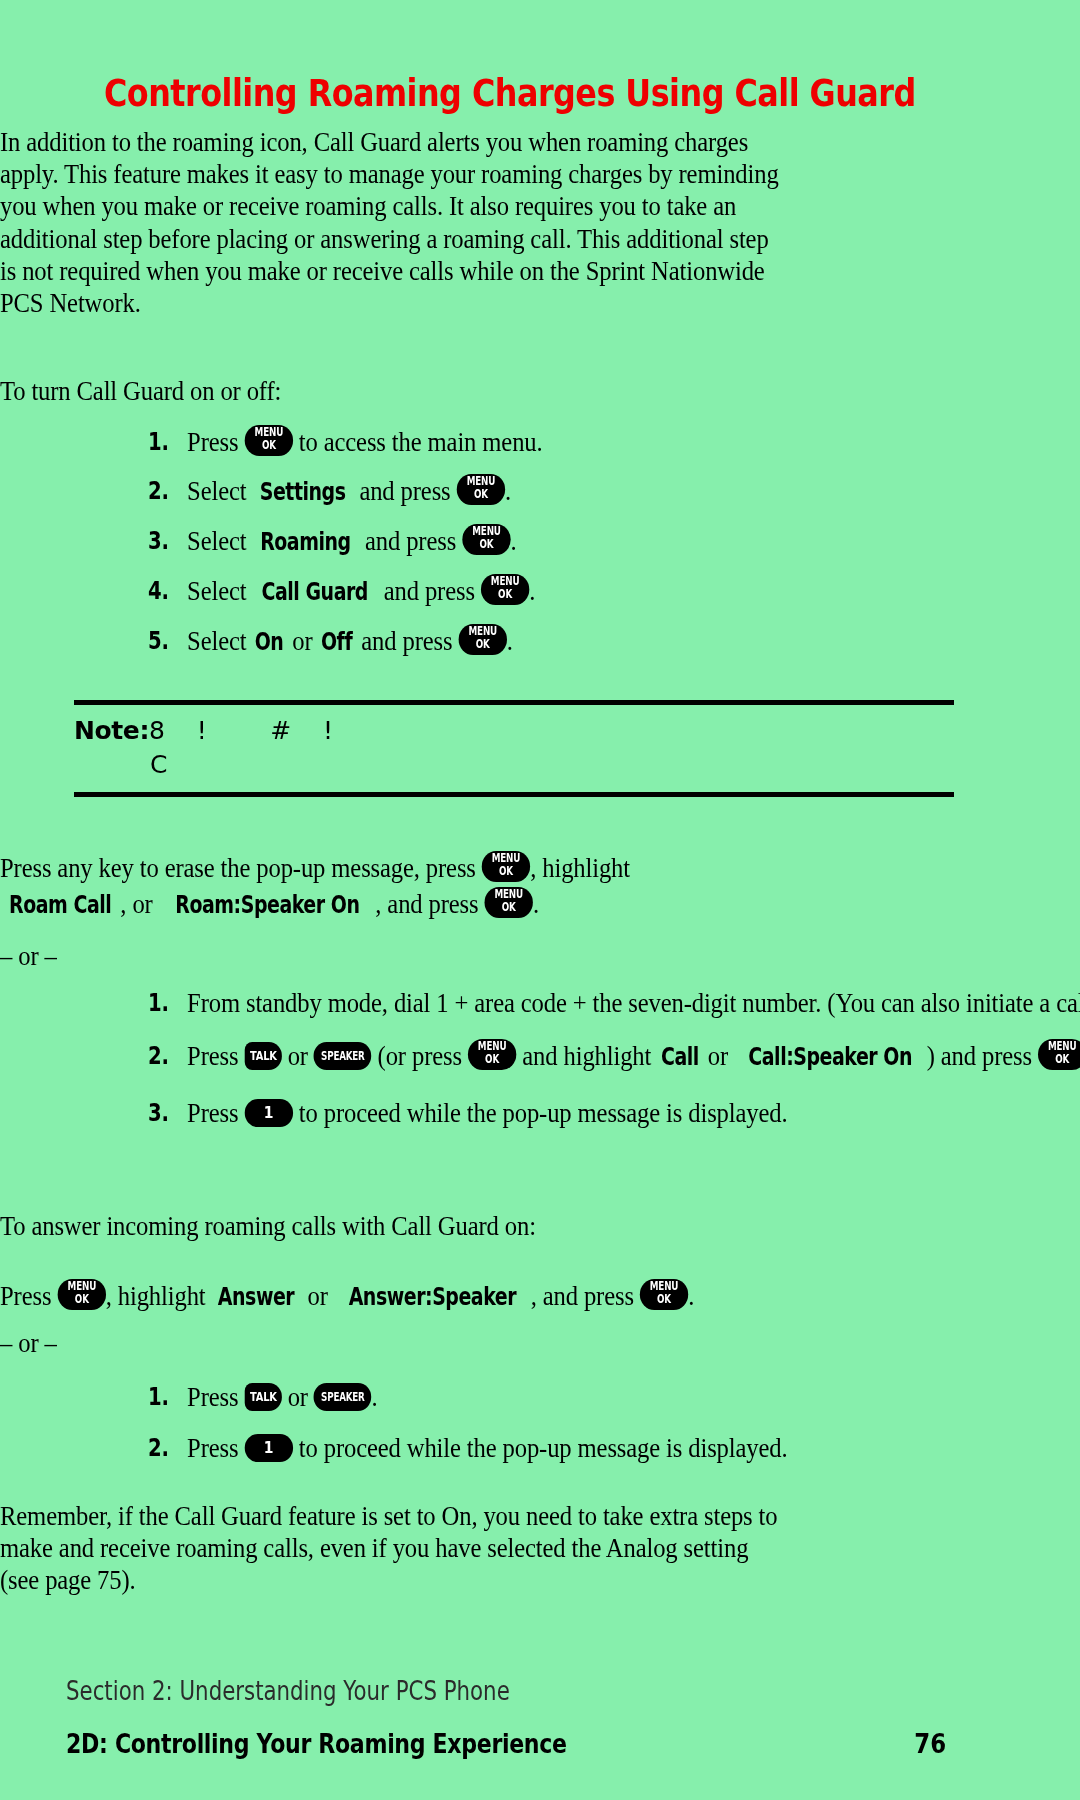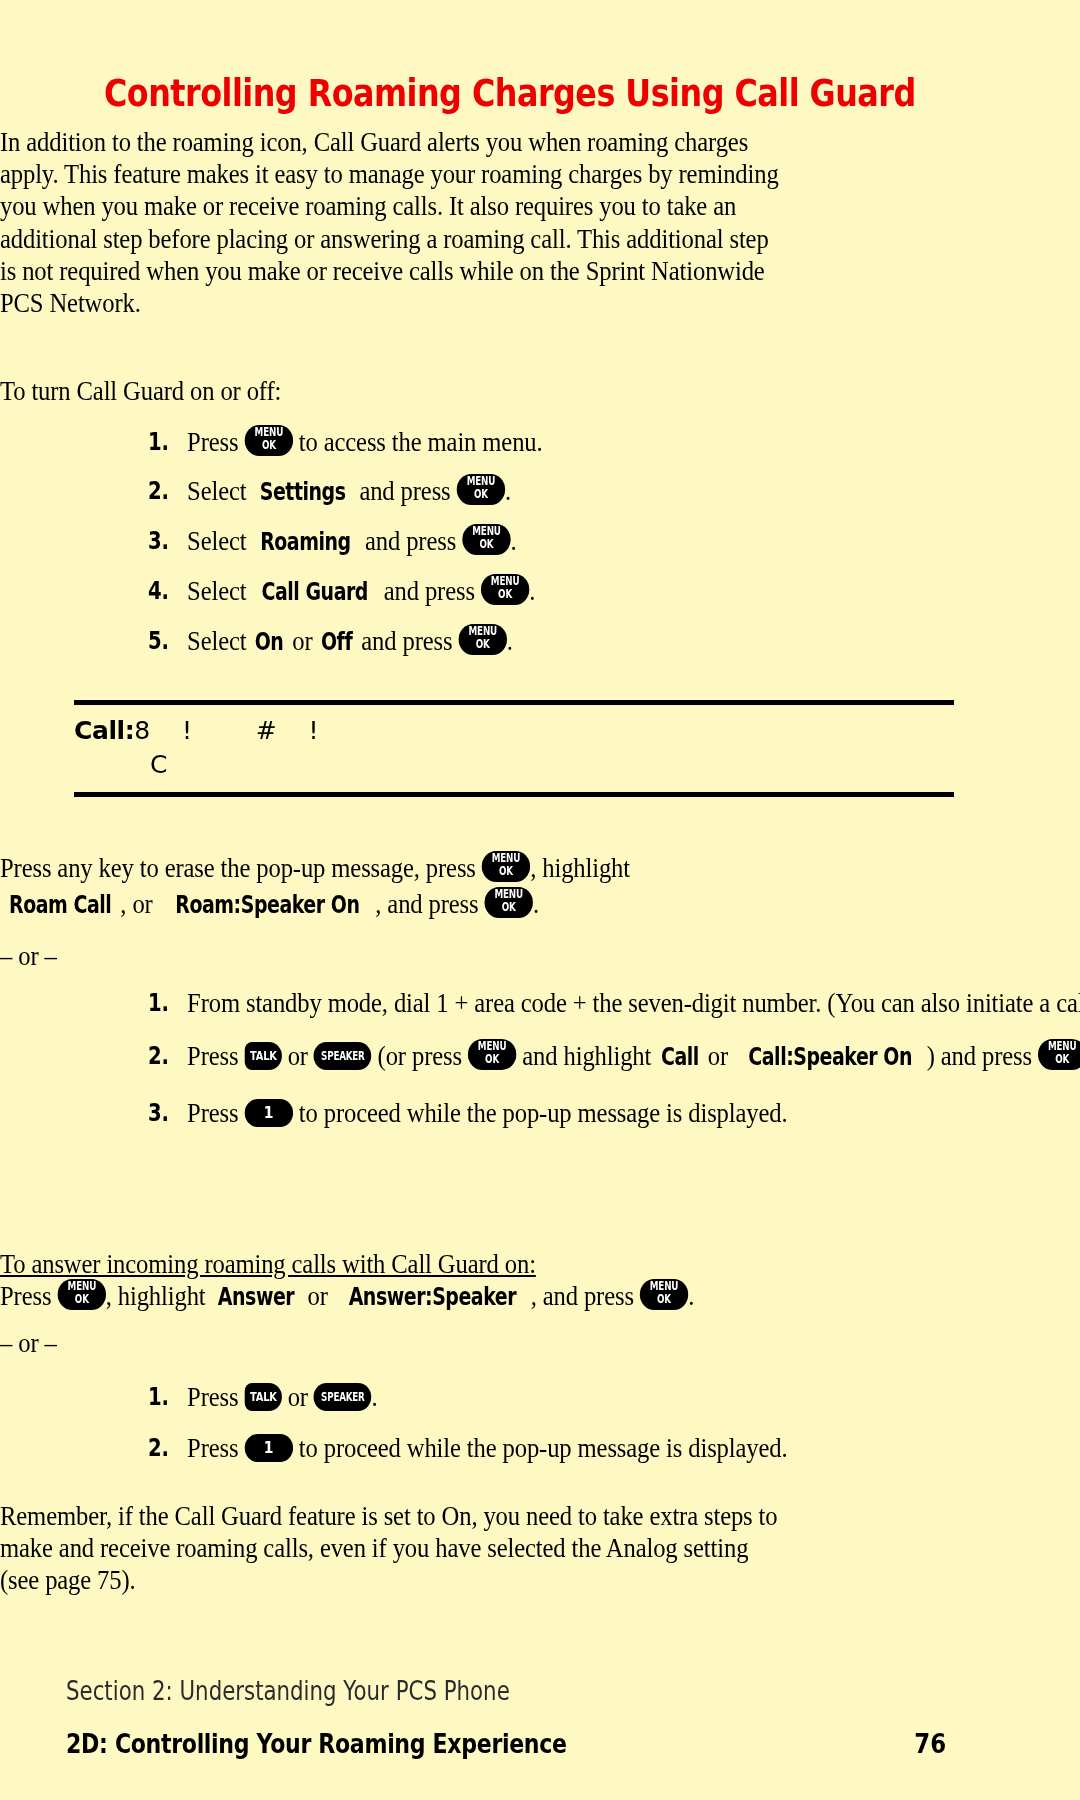"Controlling Roaming Charges Using Call" .page { background: #fef9c3 -> #86efac }
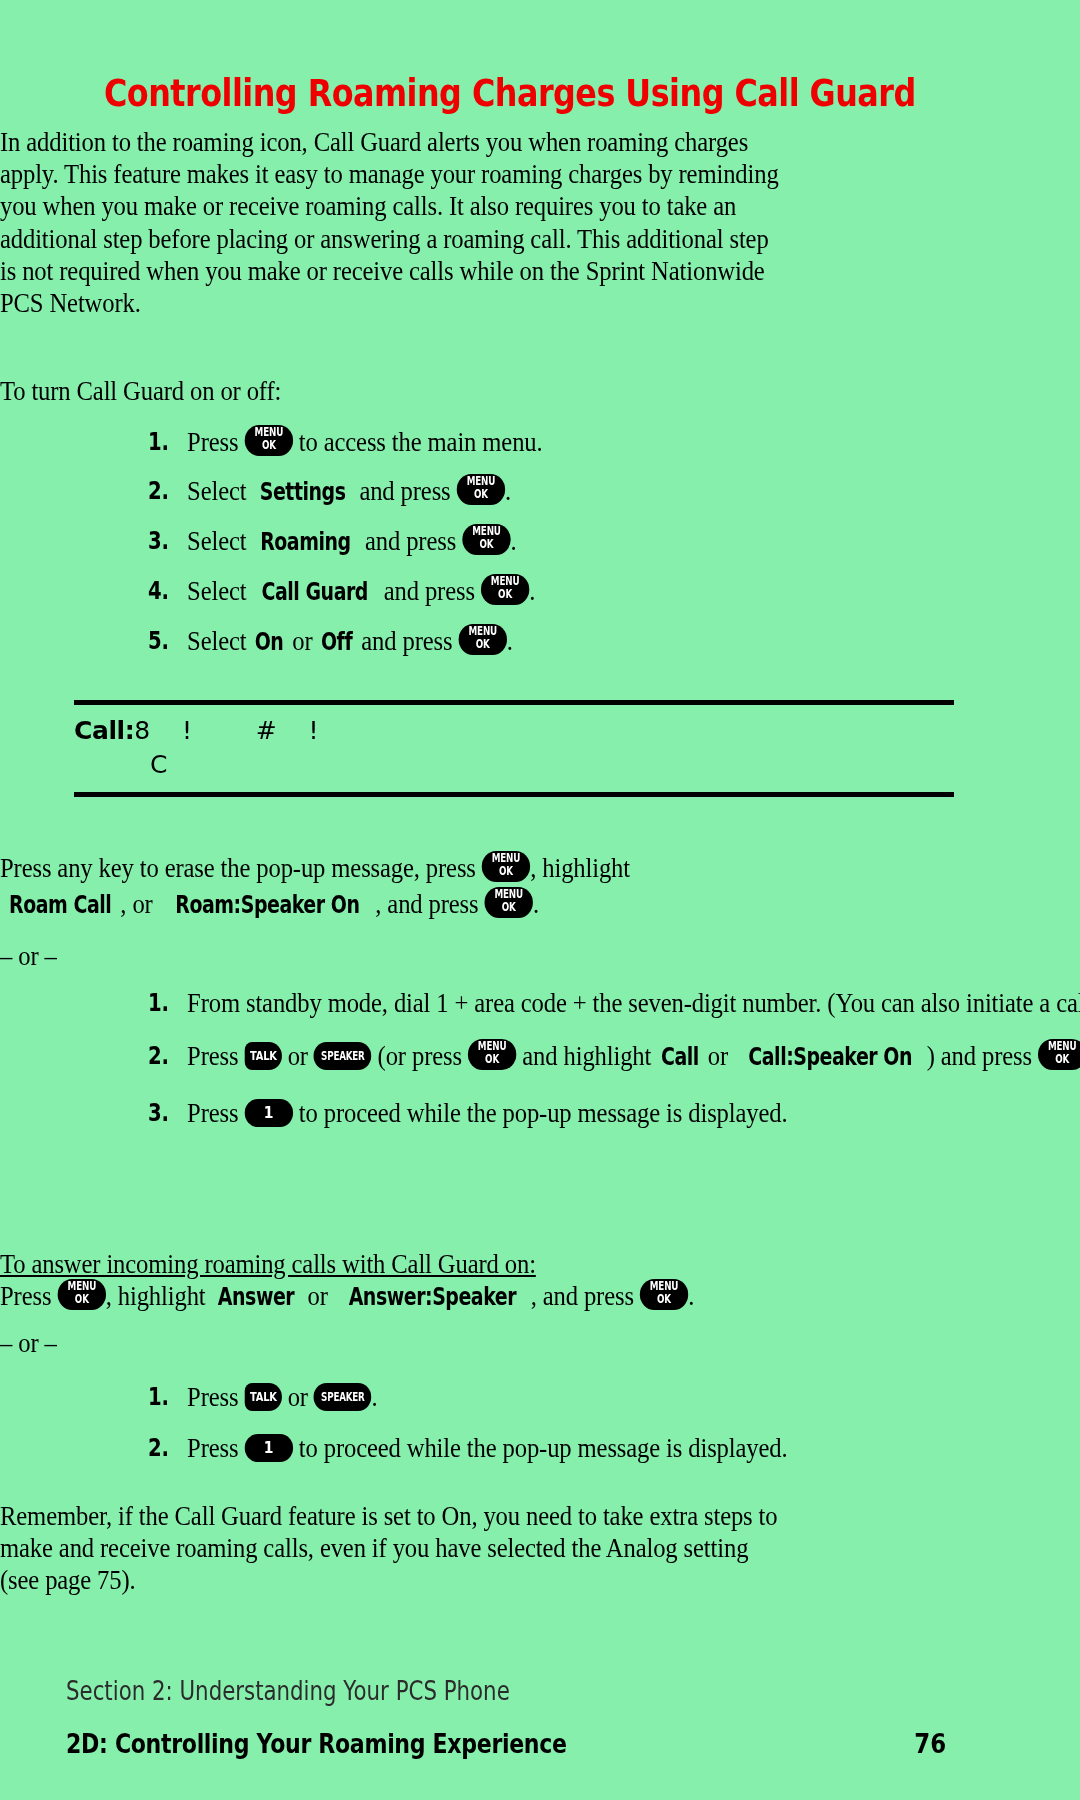"Call:" span.note-label { text: Call -> Note }
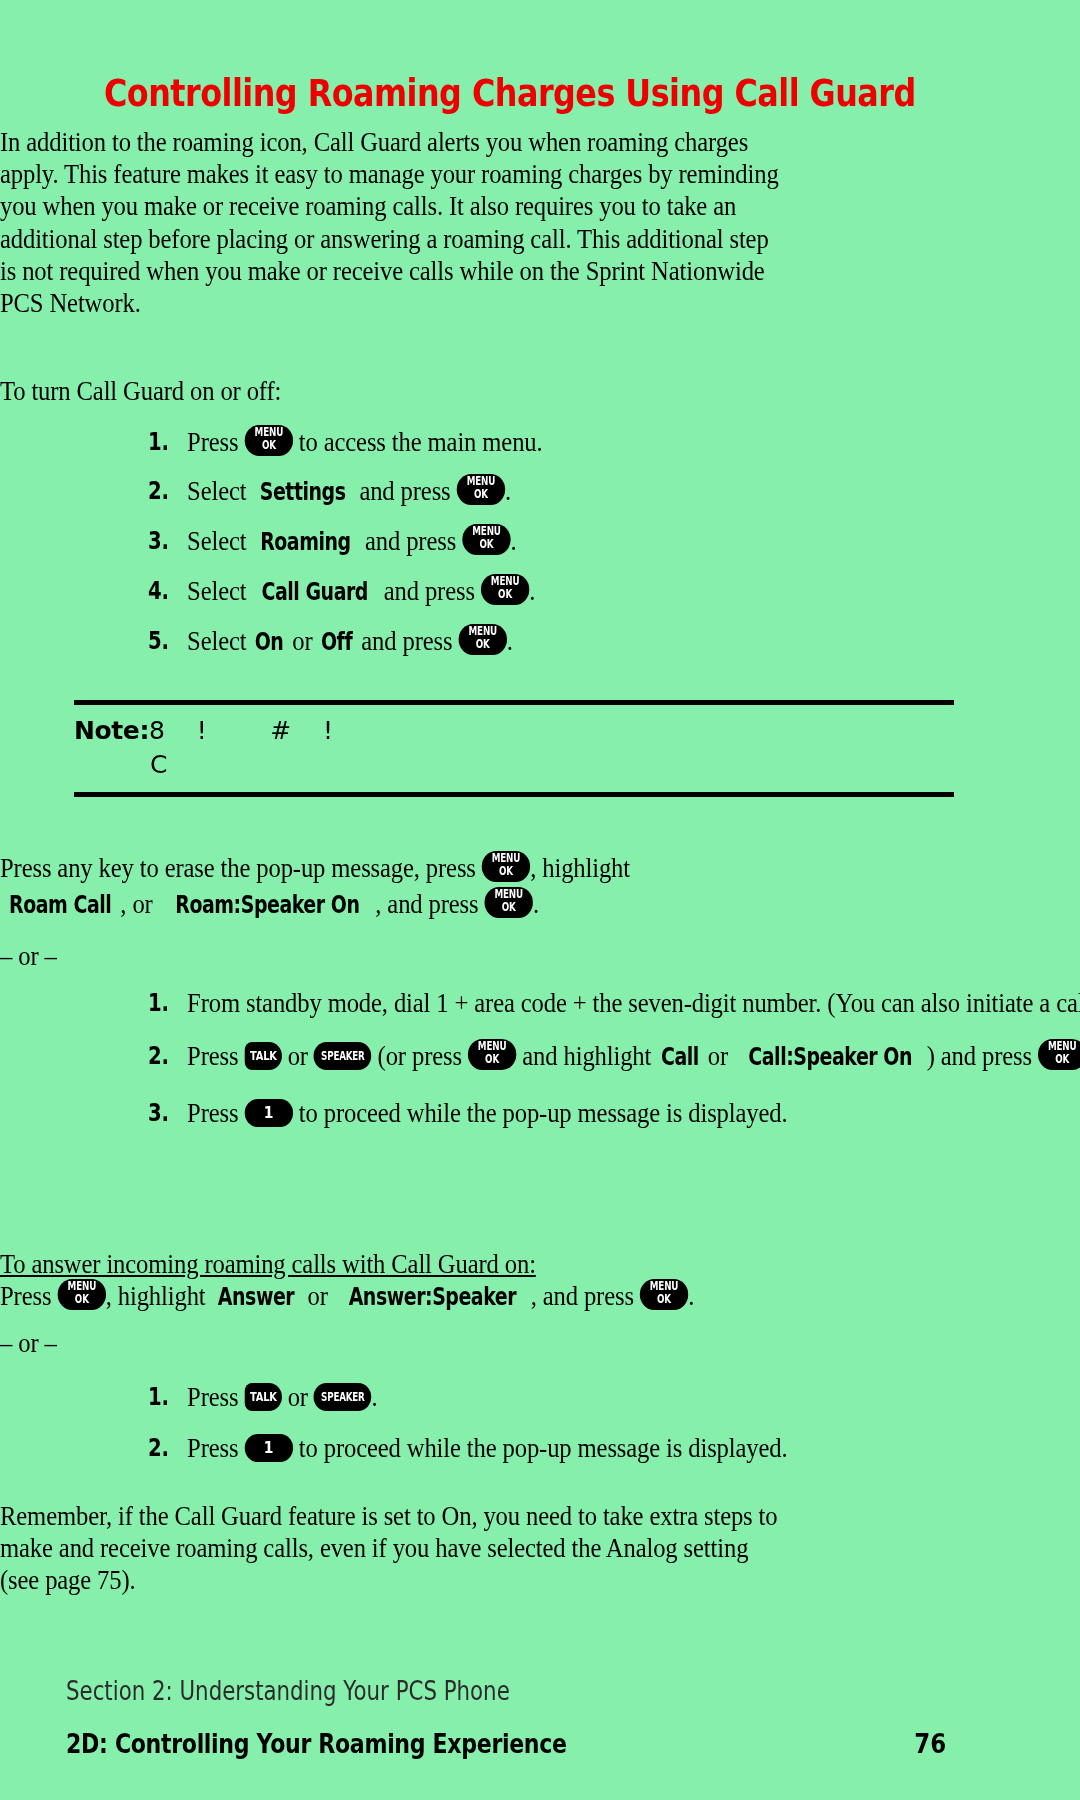"To answer incoming roaming calls" div { text-decoration: underline -> none; top: 1248px -> 1210px }
